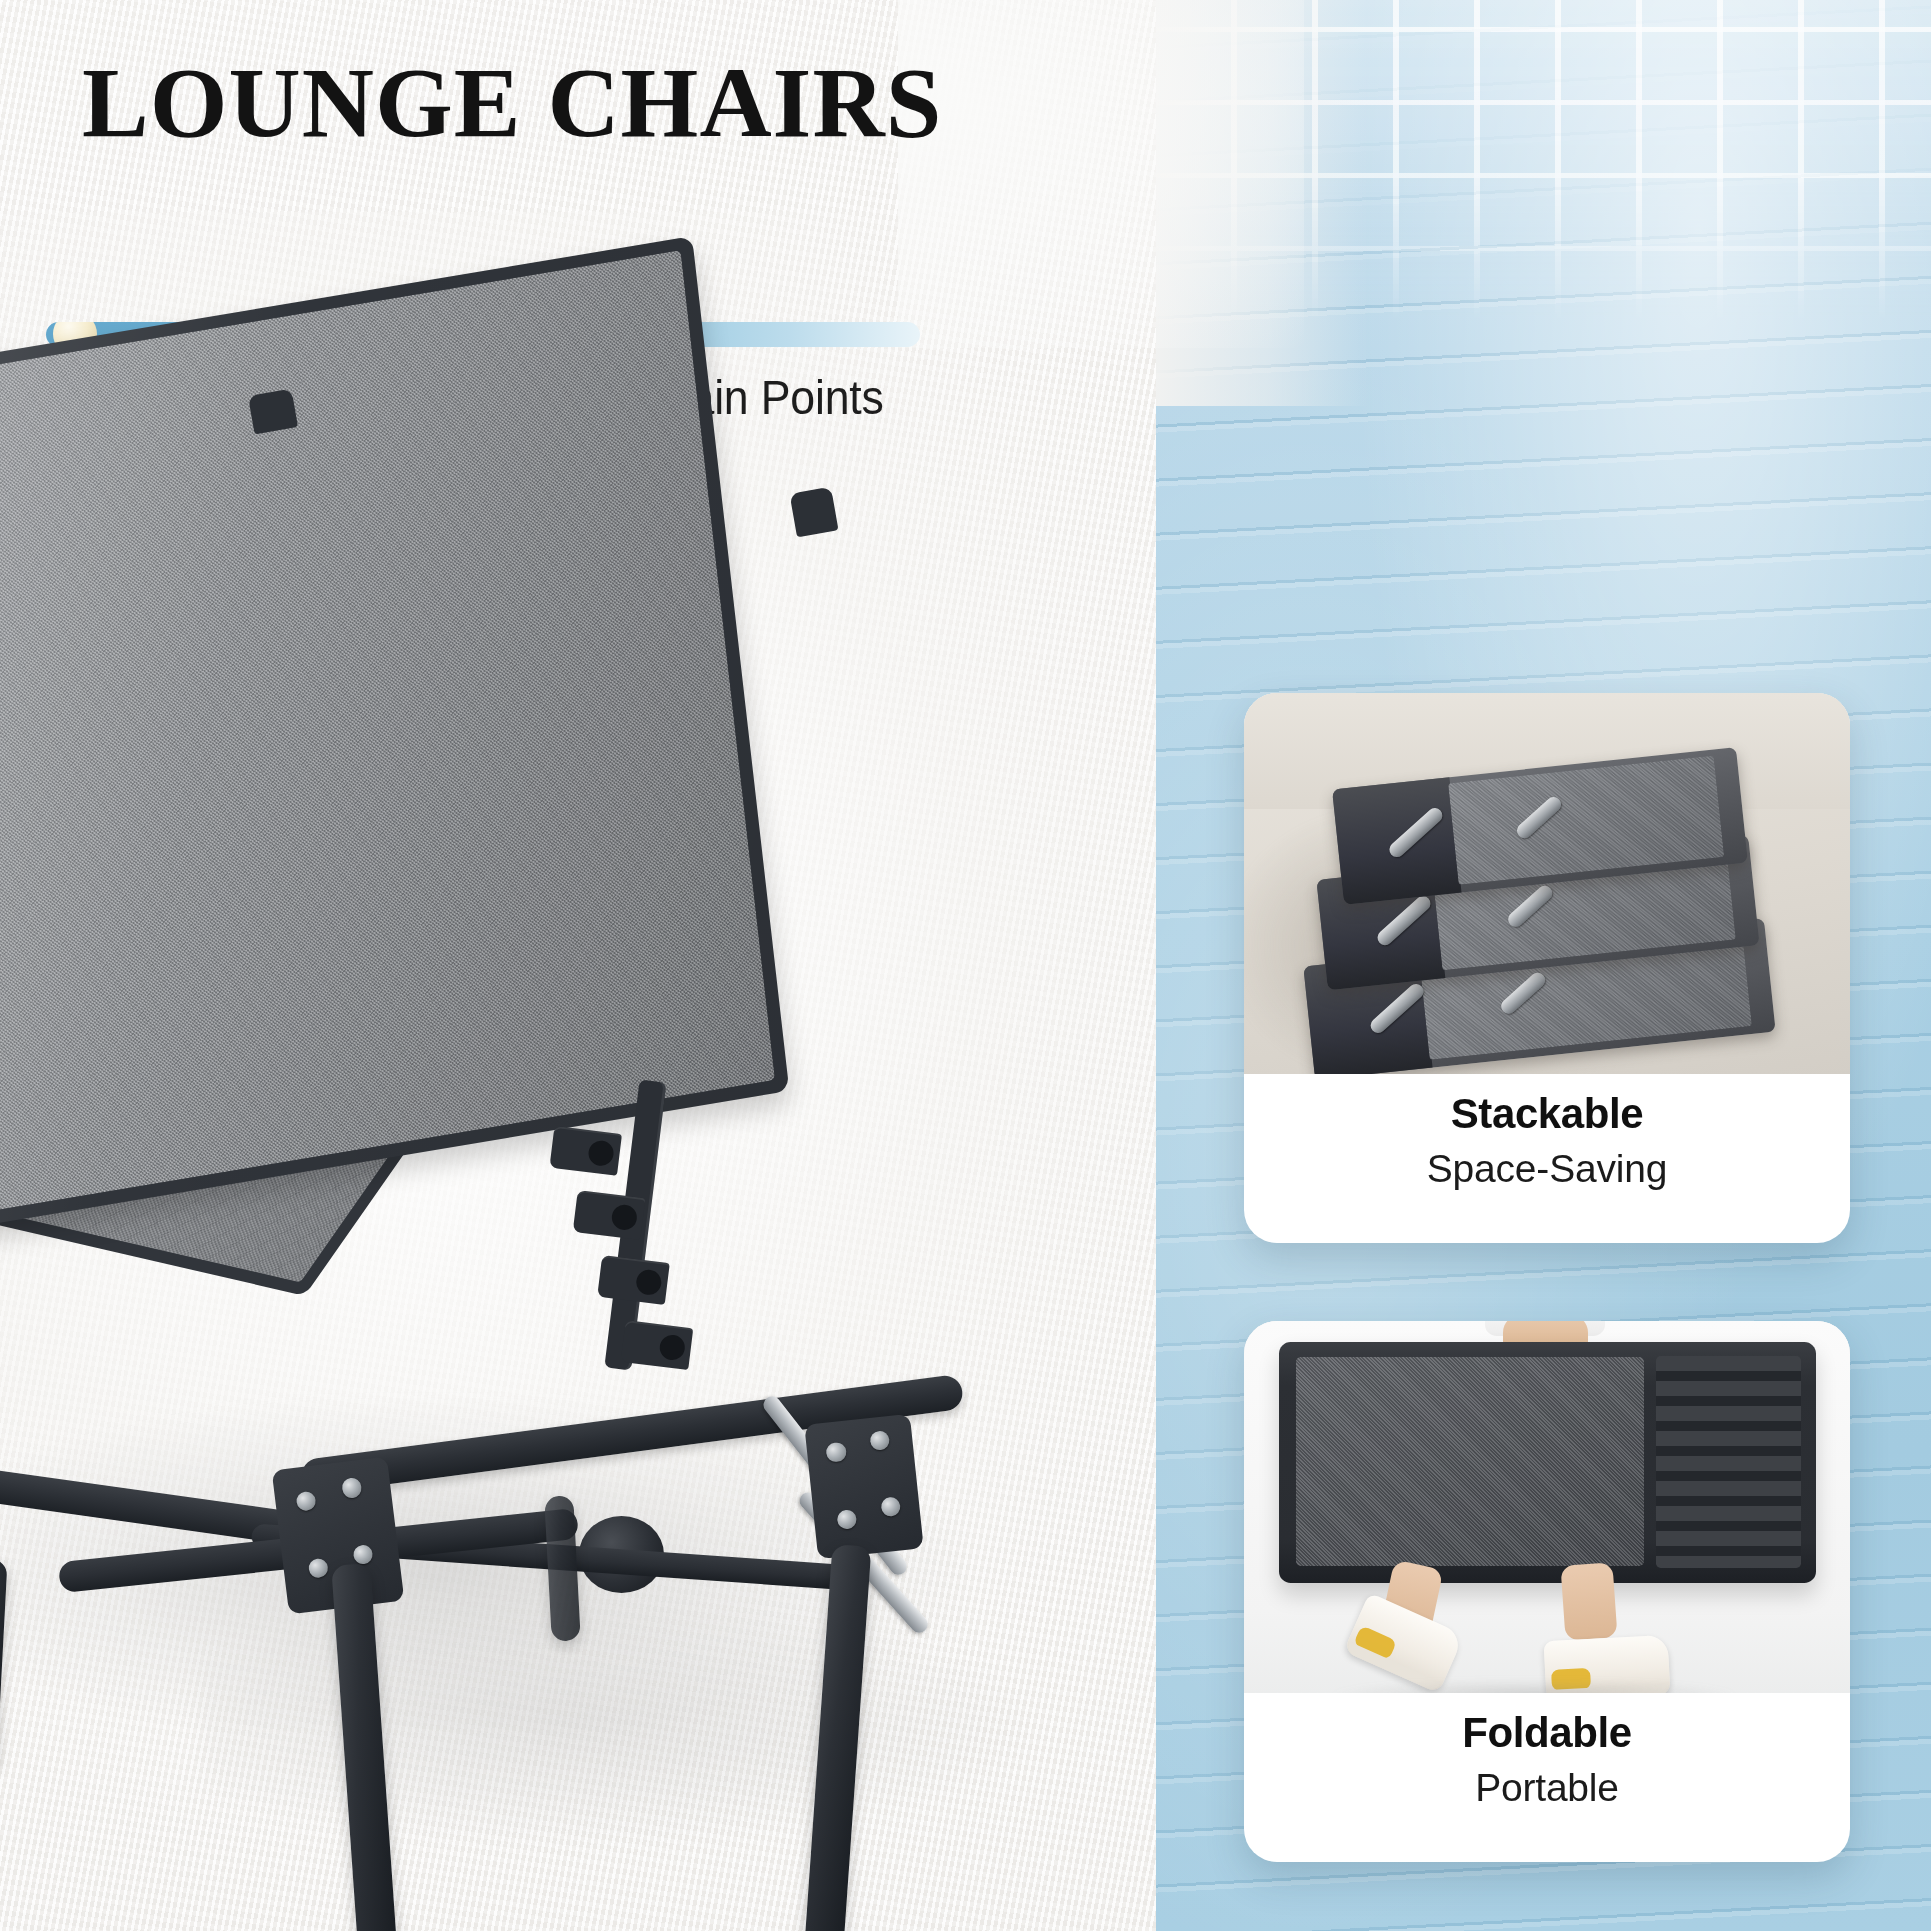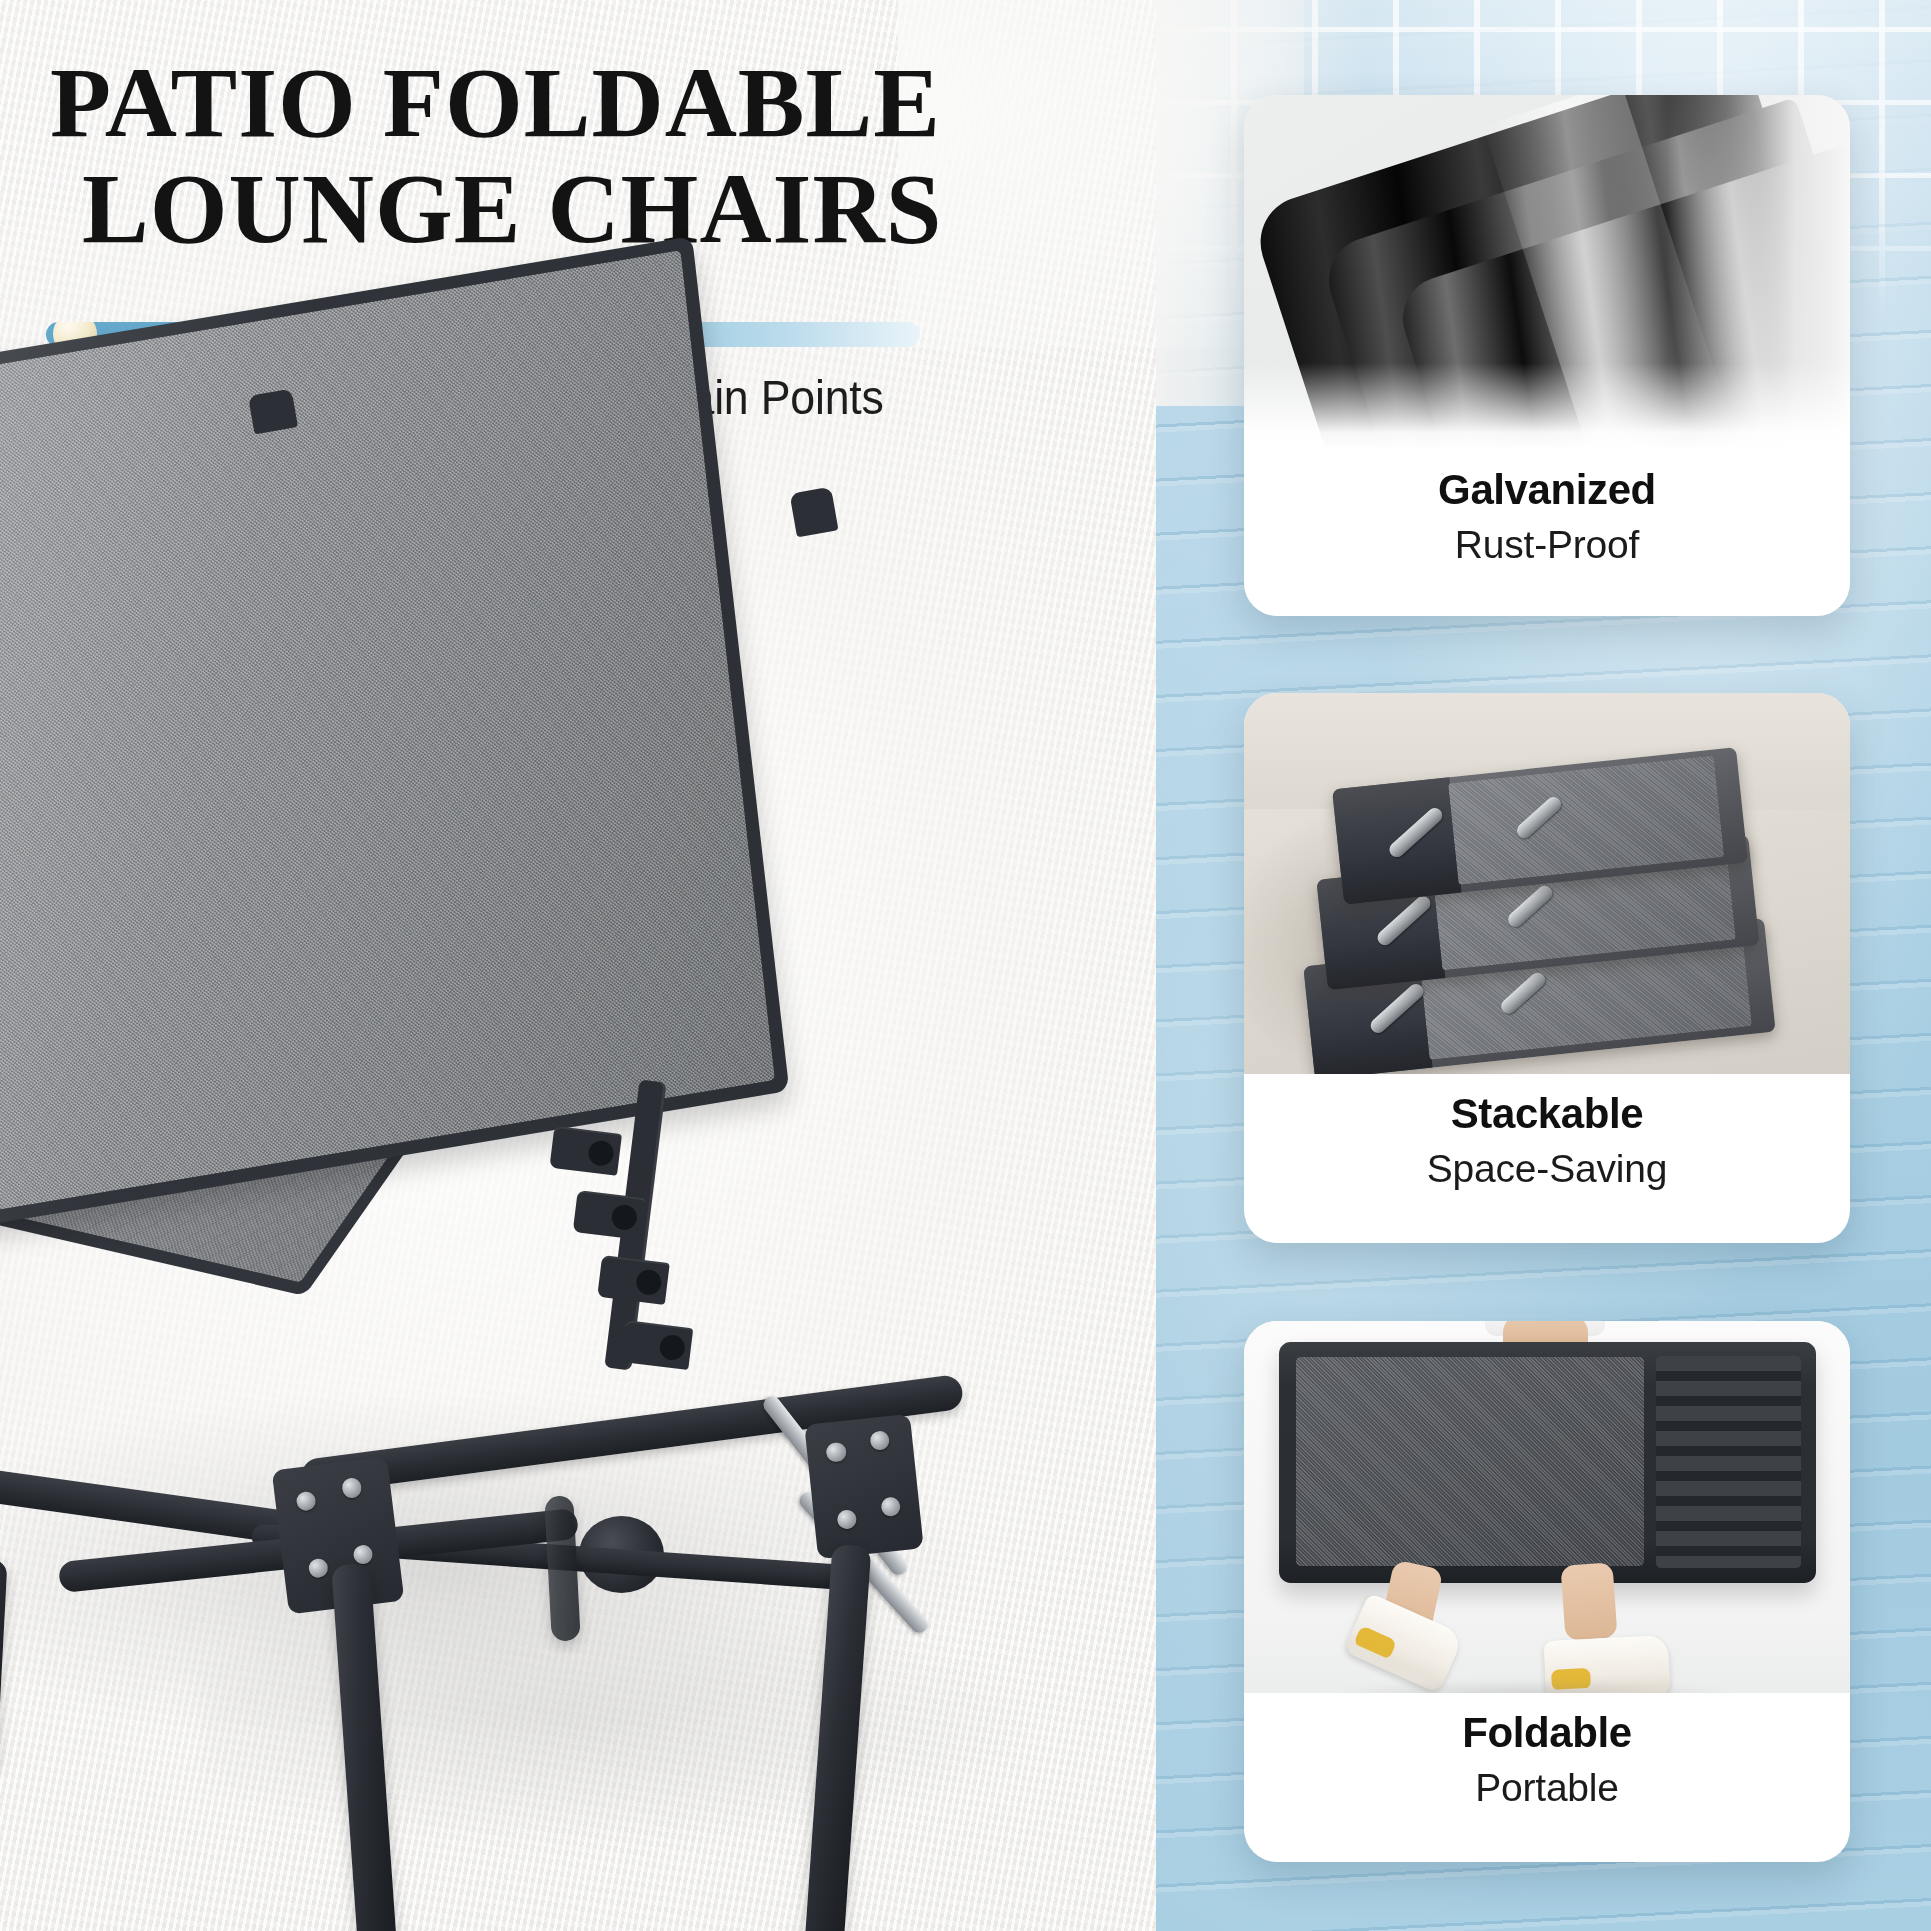"PATIO FOLDABLE" span { html: <span>PATIO FOLDABLE</span> -> none }
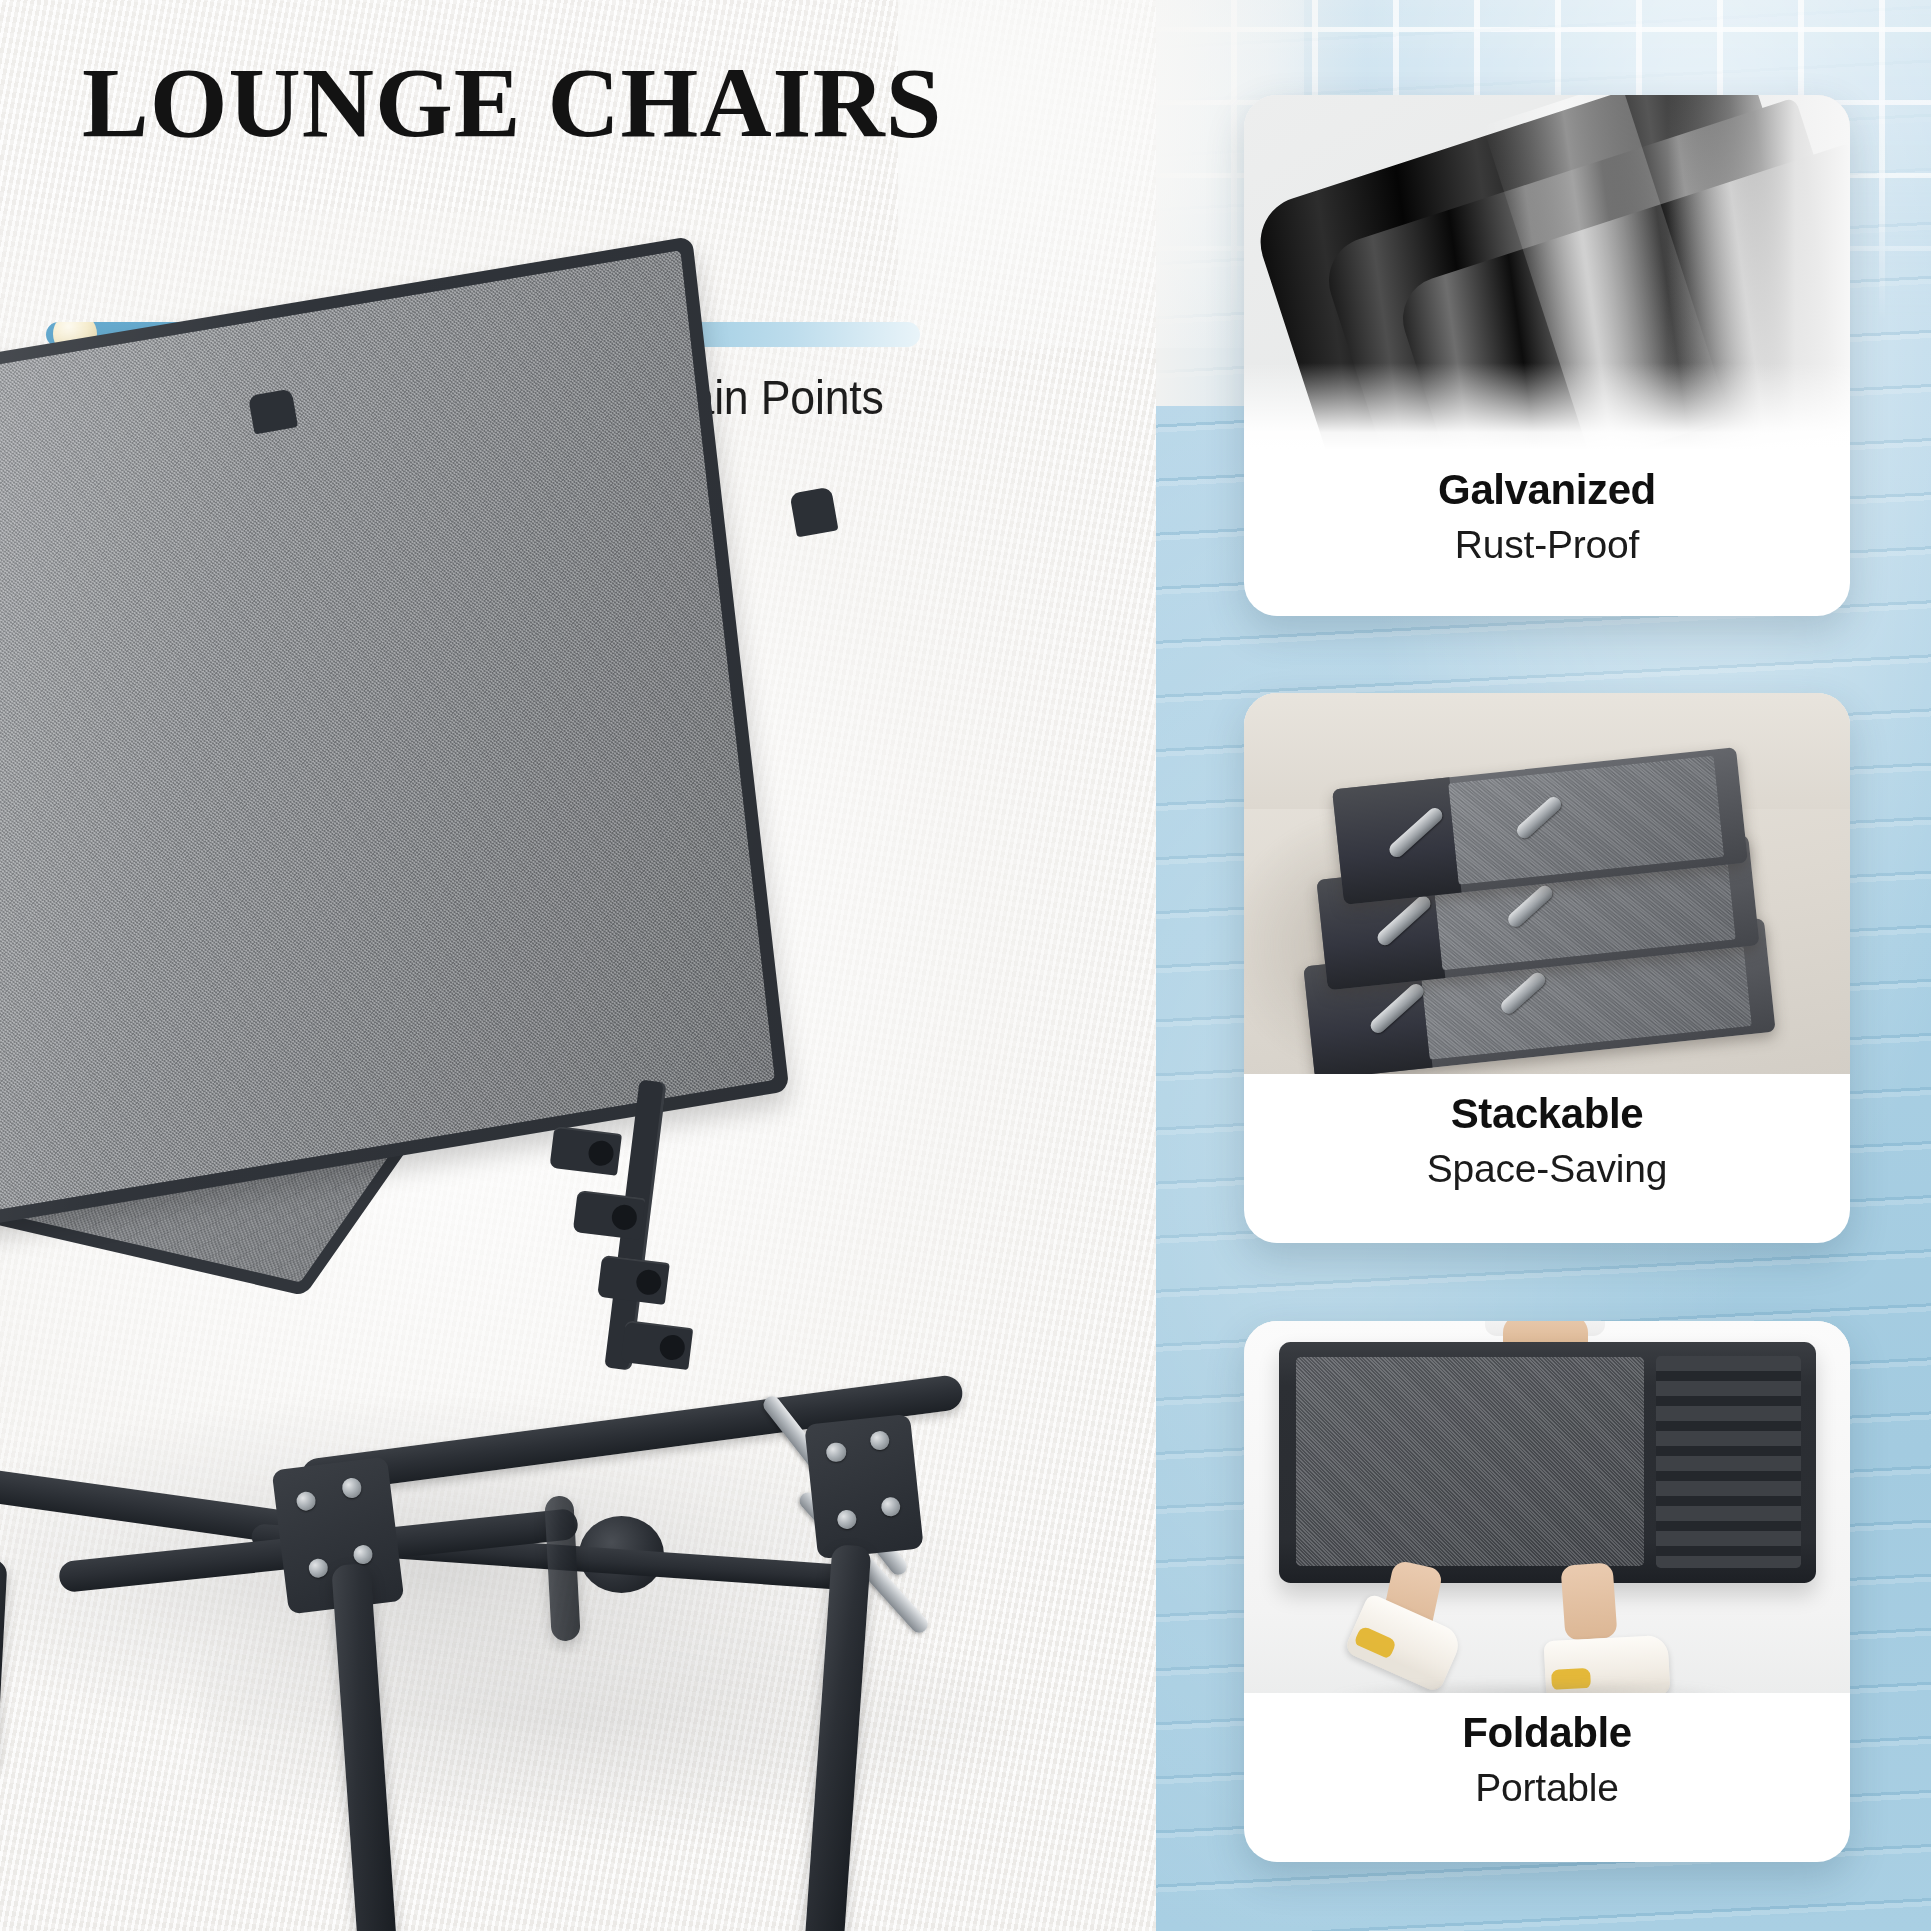"Galvanized" div.card { html: <div> <div> <div></div> <div></div> <div></div> <div></div> <div></div> <div></div> <div></div> </div> <div> <div>Galvanized</div> <div>Rust-Proof</div> </div> </div> -> none }
